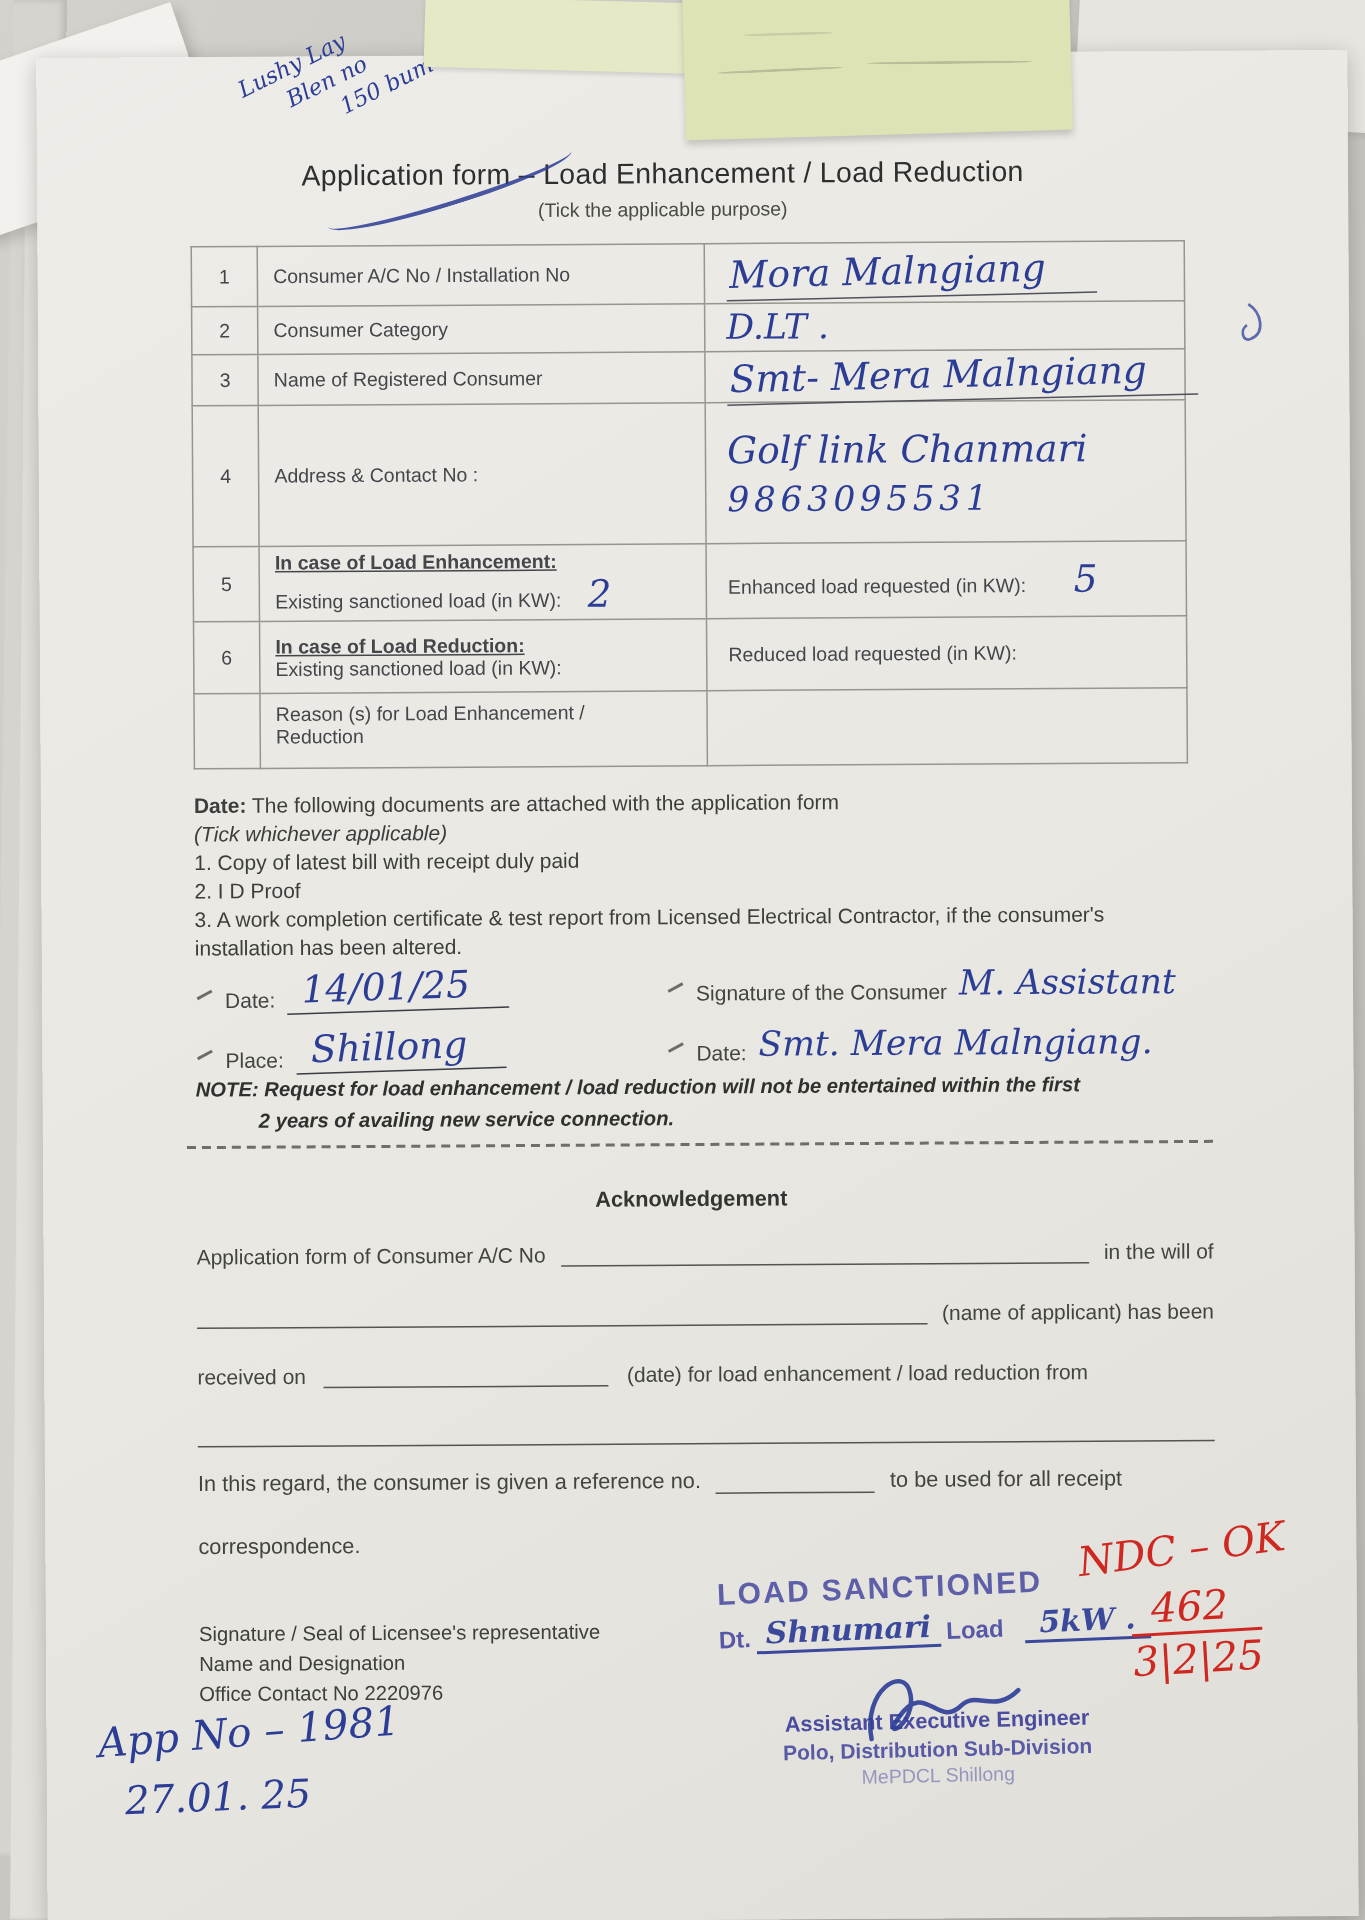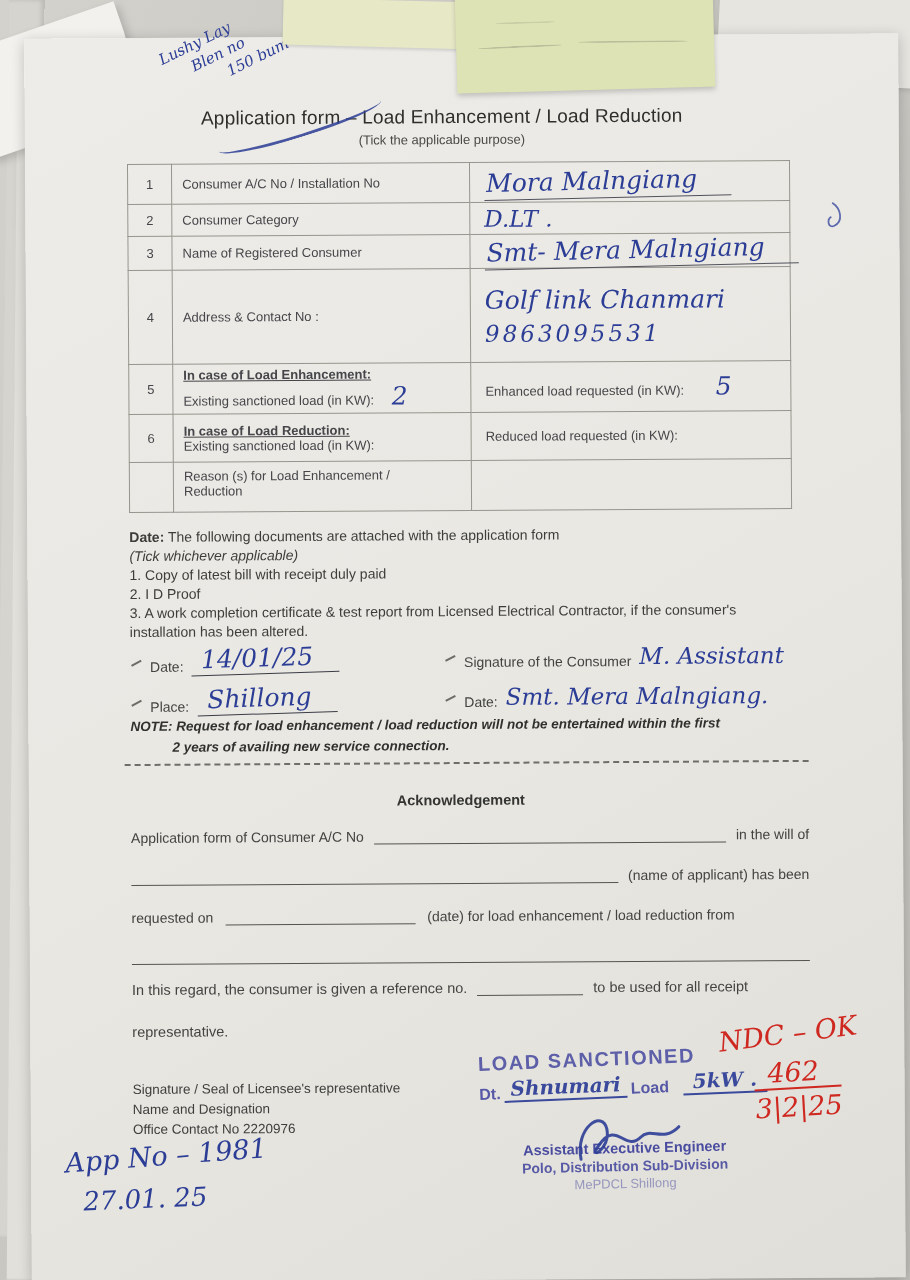"requested on" span { text: requested -> received }
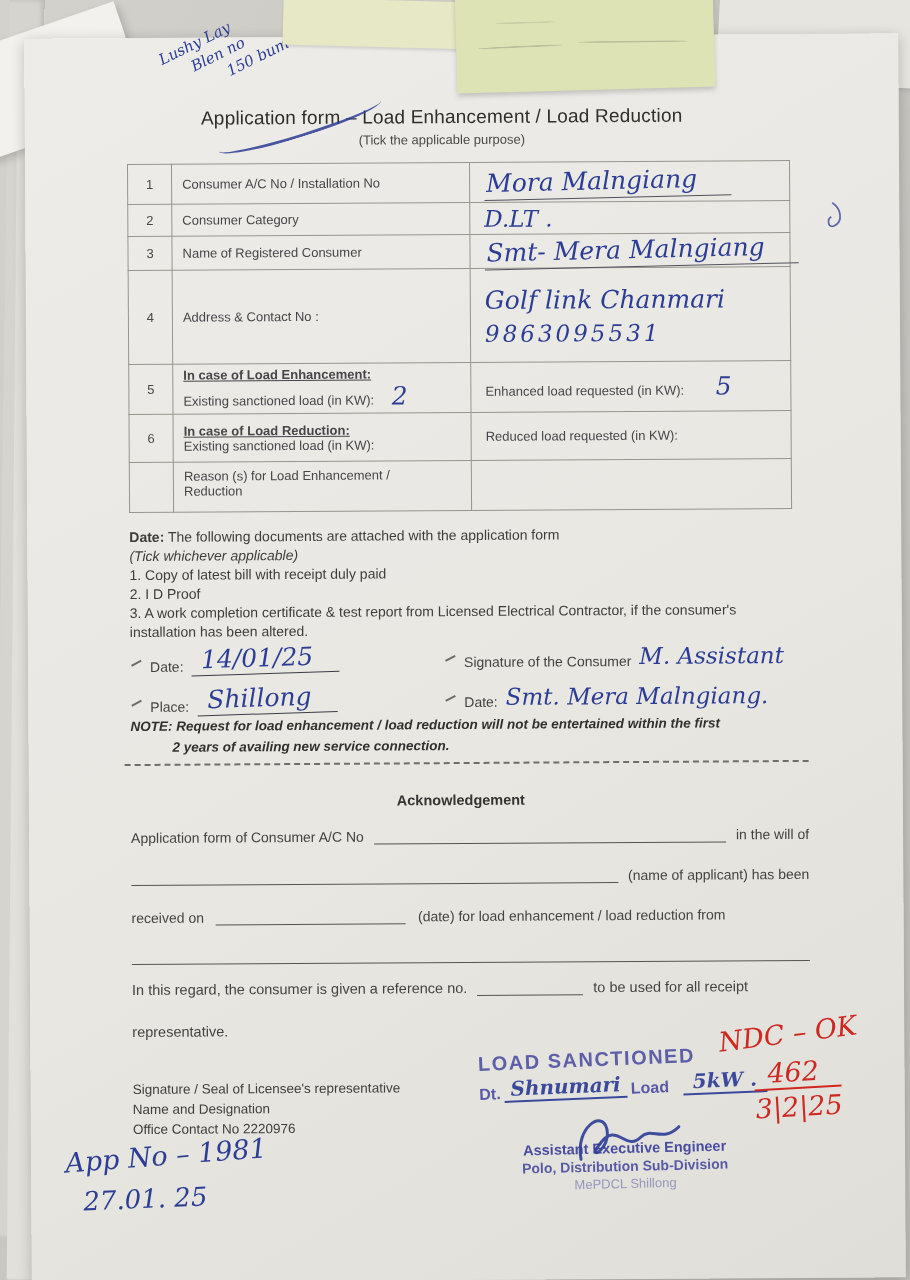"representative." span { text: representative -> correspondence }
